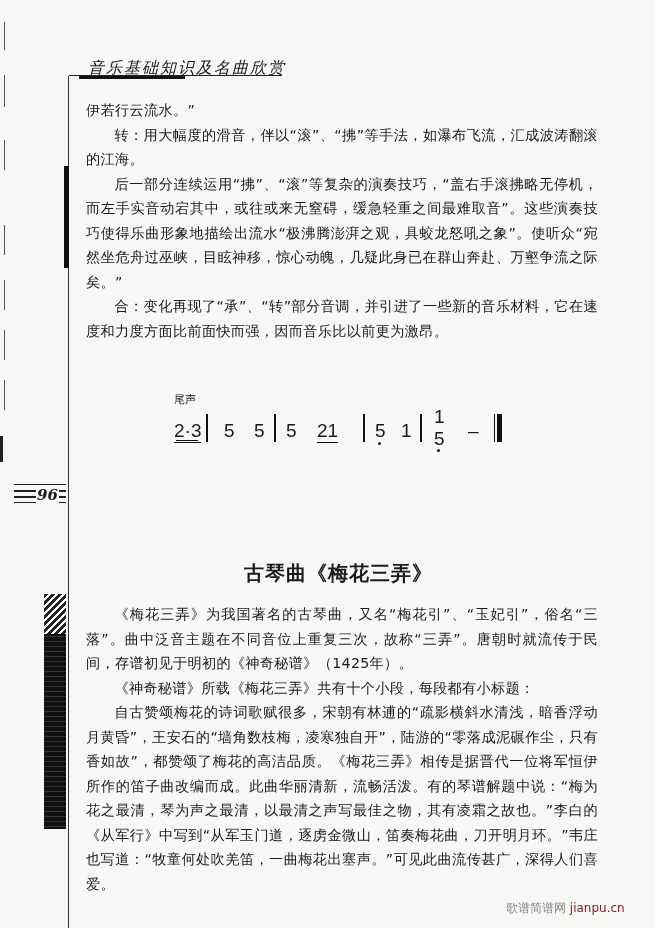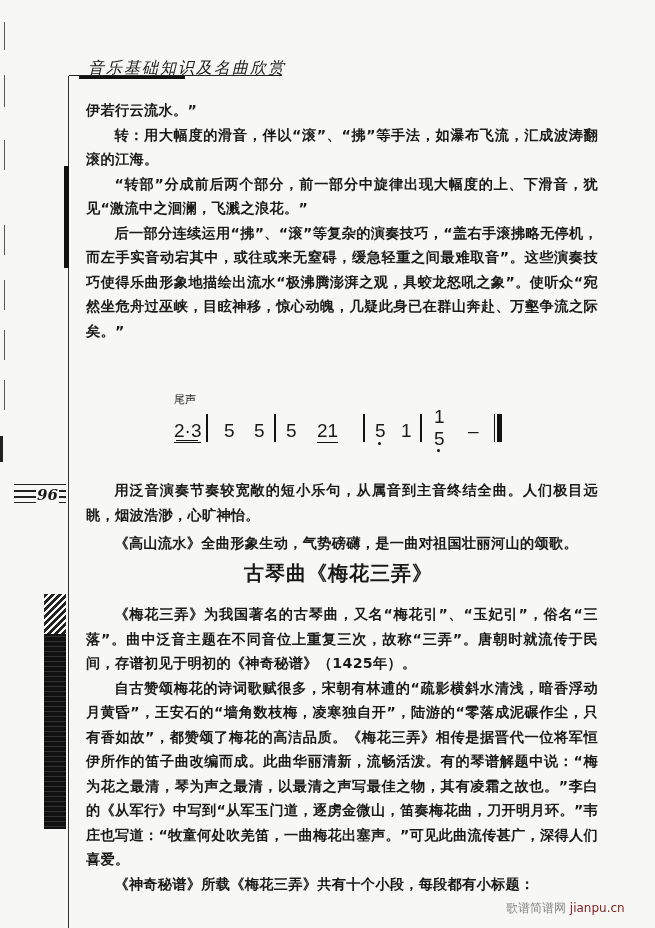"伊若行云流水。”" .para { font-weight: bold -> none }
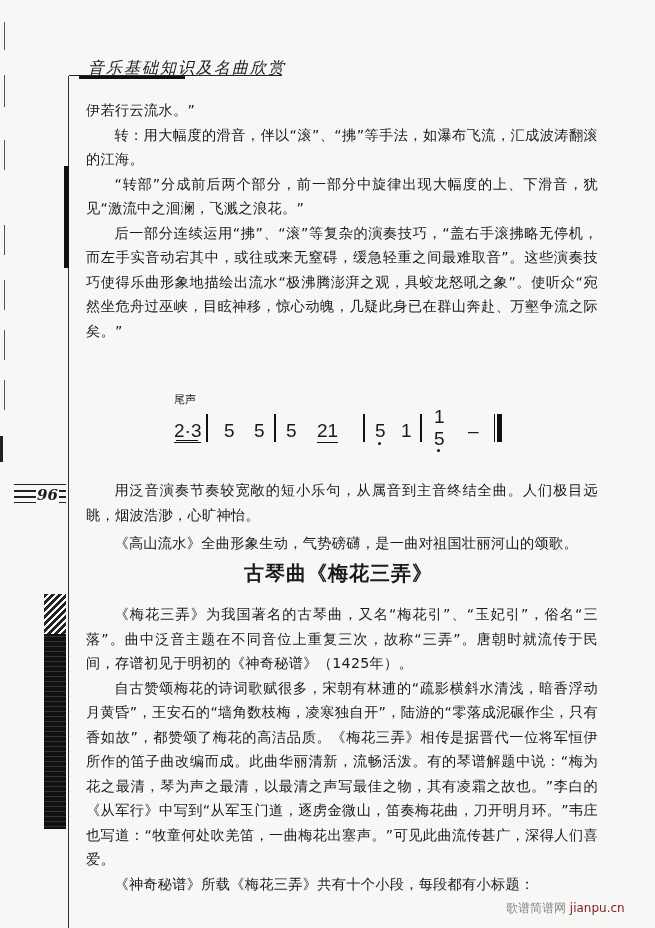"“转部”分成前后两个部分，前一部分中旋律出现大幅度的上、下滑音，犹见“激流中之洄" p.para { html: <p>“转部”分成前后两个部分，前一部分中旋律出现大幅度的上、下滑音，犹见“激流中之洄澜，飞溅之浪花。”</p> -> none }
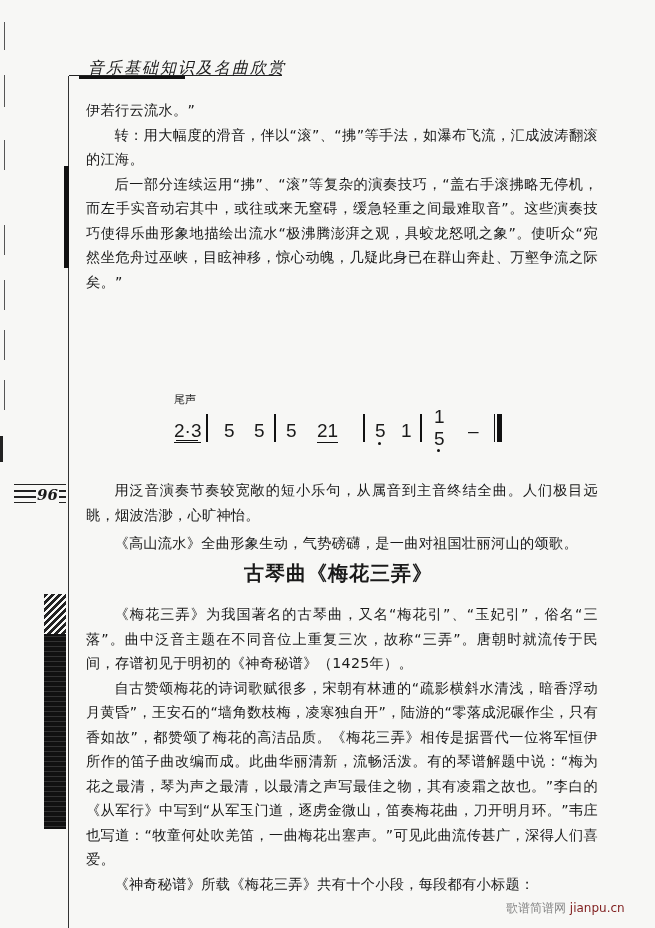"合：变化再现了“承”、“转”部分音调，并引进了一些新的音乐材料，它在速度和力度方" p.para { html: none -> <p>合：变化再现了“承”、“转”部分音调，并引进了一些新的音乐材料，它在速度和力度方面比前面快而强，因而音乐比以前更为激昂。</p> }
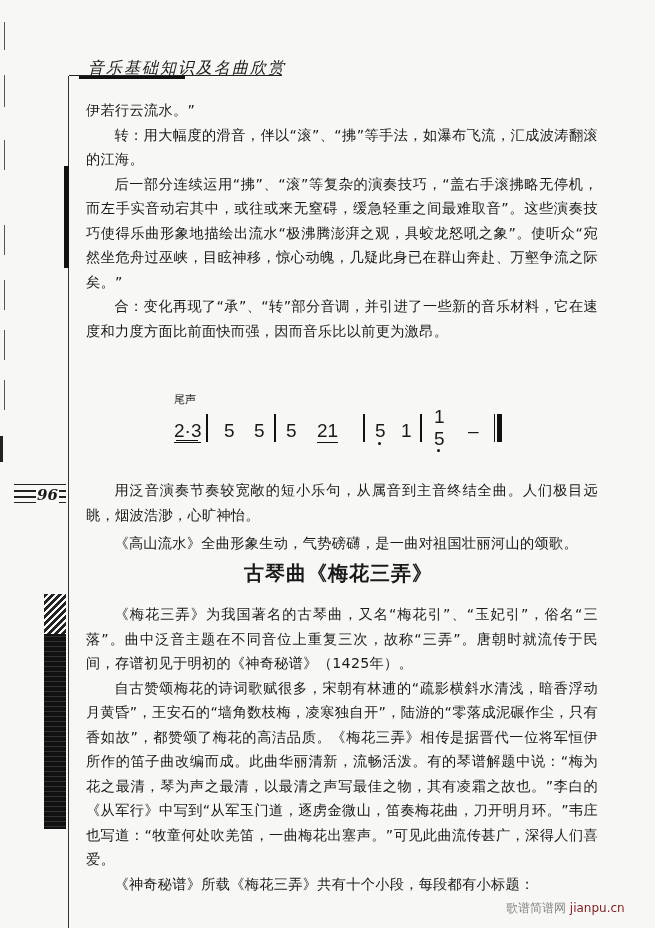"用泛音演奏节奏较宽敞的短小乐句，从属音到主音终结全曲。人们极目远眺，烟波浩渺，心" div.text { html: <div> <p>用泛音演奏节奏较宽敞的短小乐句，从属音到主音终结全曲。人们极目远眺，烟波浩渺，心旷神怡。</p> <p>《高山流水》全曲形象生动，气势磅礴，是一曲对祖国壮丽河山的颂歌。</p> </div> -> none }
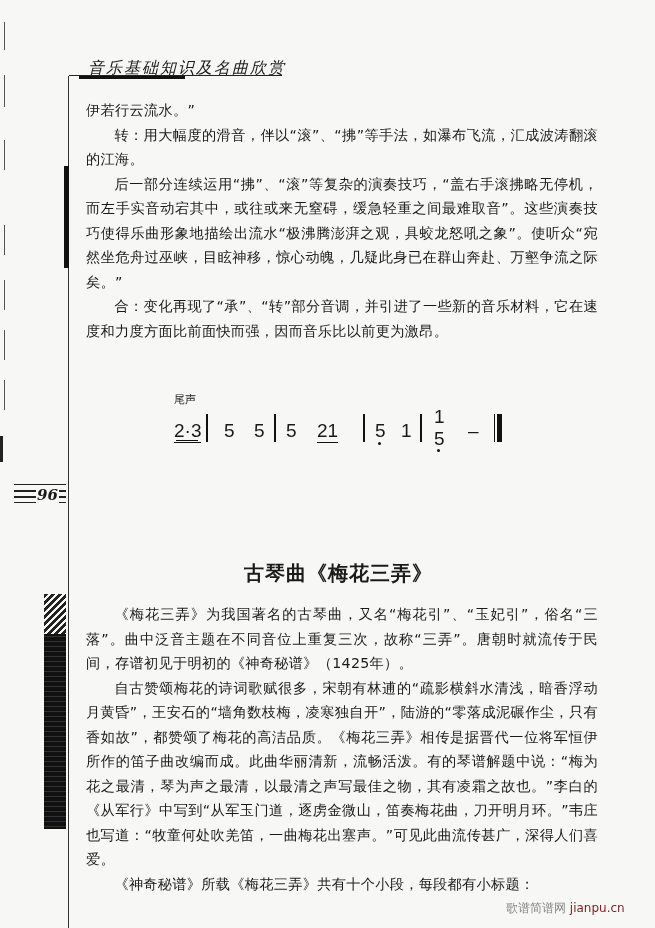"自古赞颂梅花的诗词歌赋很多，宋朝有林逋的“疏影横斜水清浅，暗香浮动月黄昏”，王安" p.para { order: before "《神奇秘谱》所载《梅花三弄》共有十个小段，每段都有小标题：" -> after "《神奇秘谱》所载《梅花三弄》共有十个小段，每段都有小标题：" }
